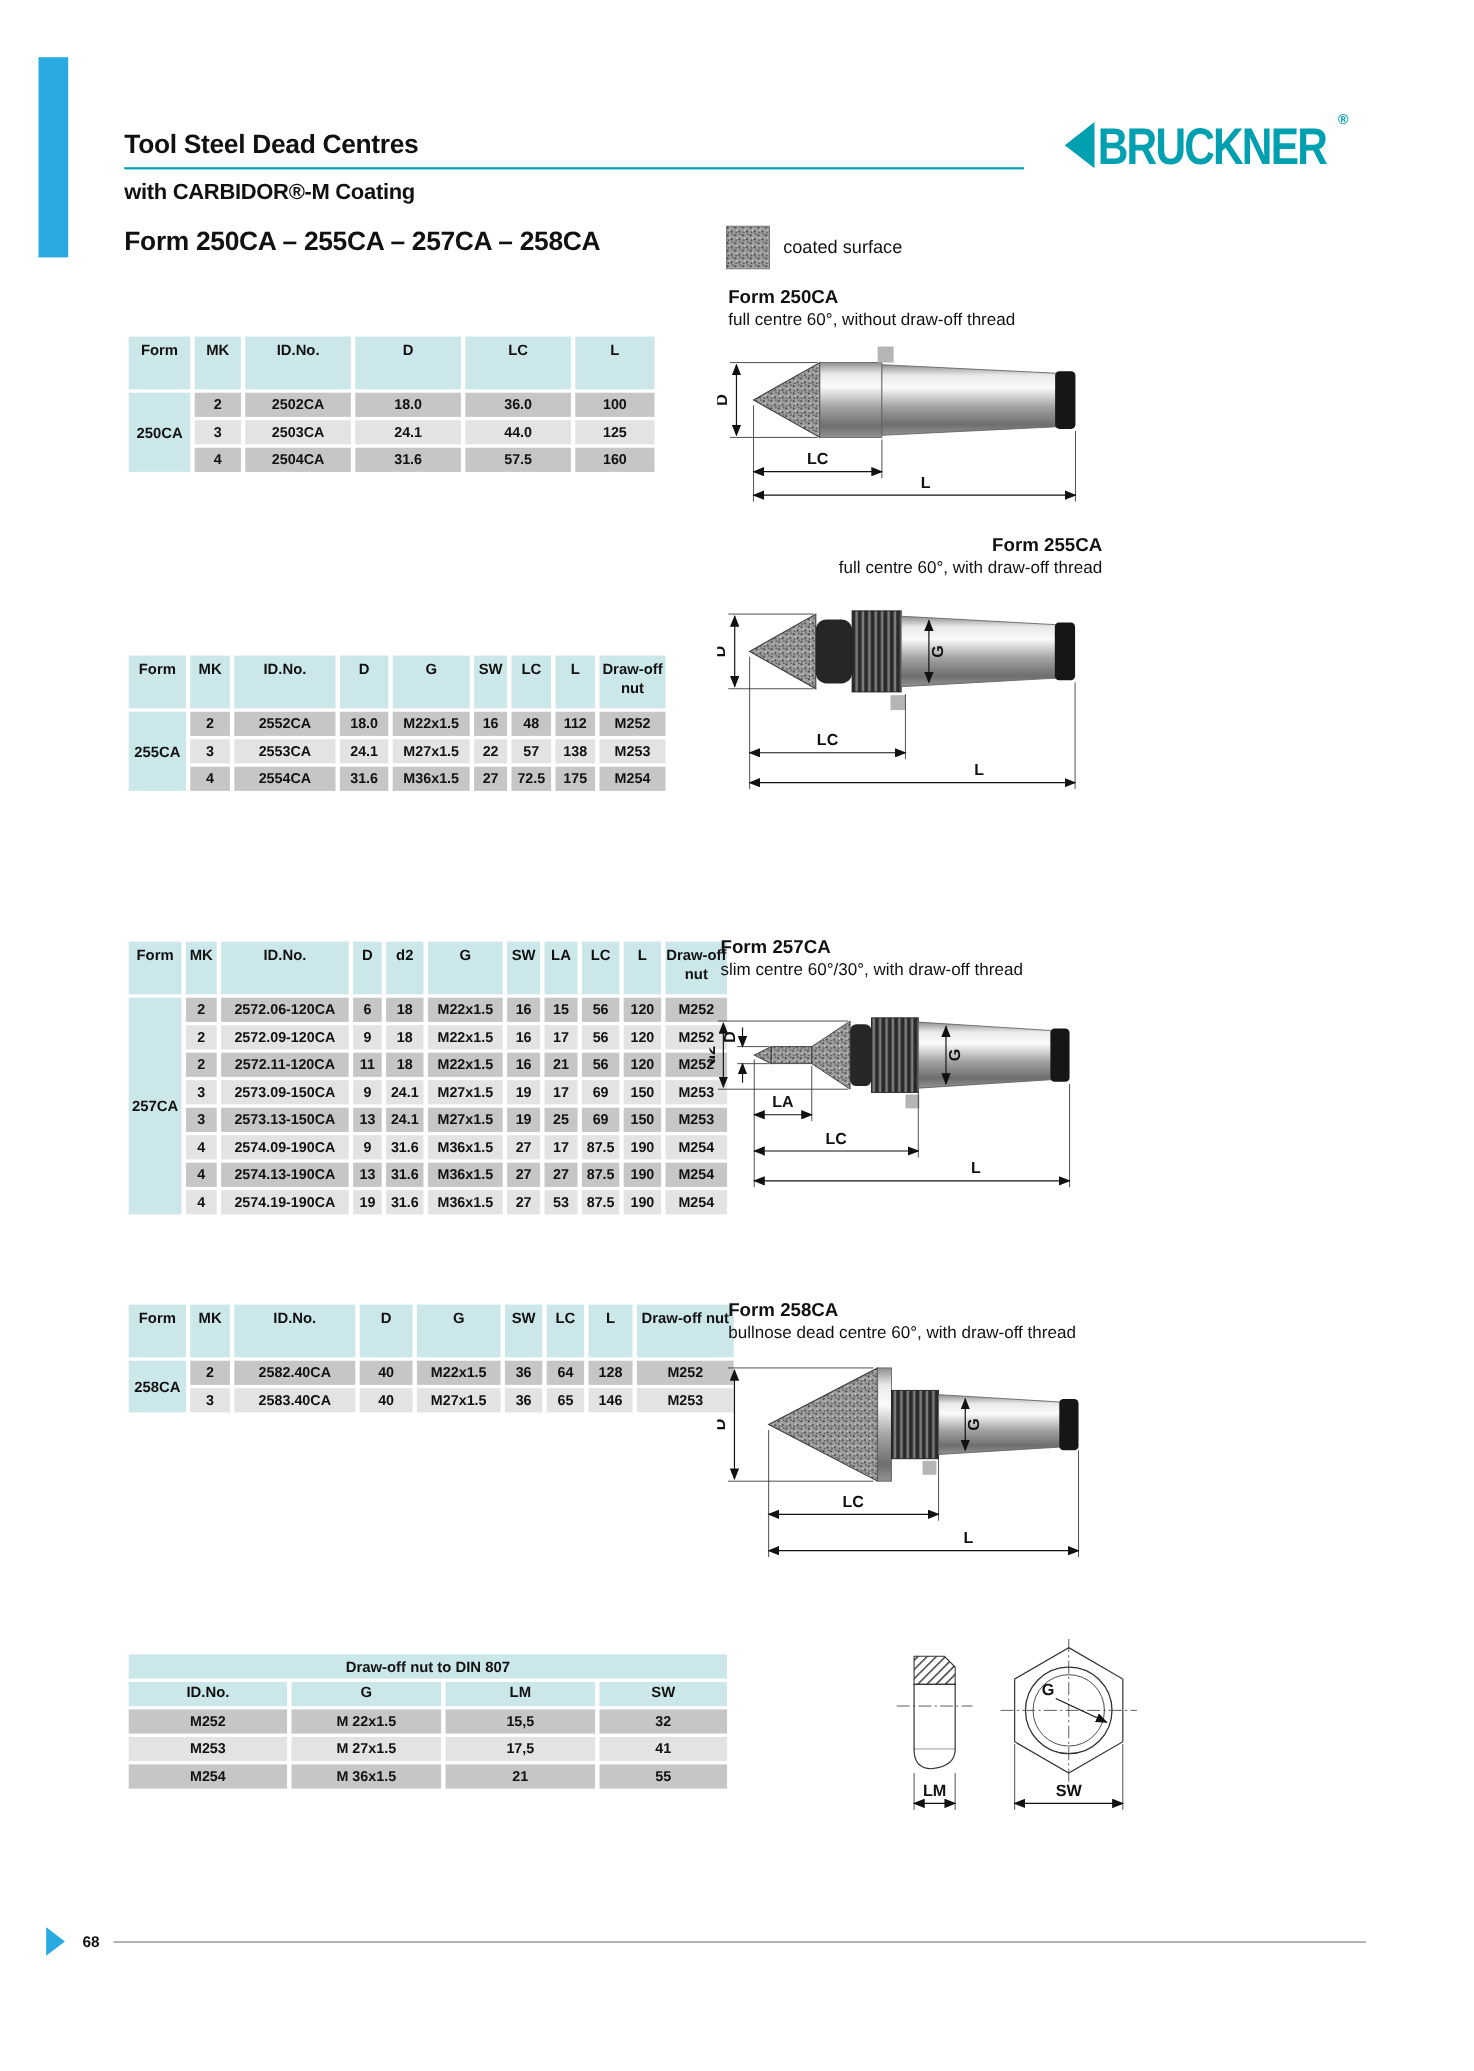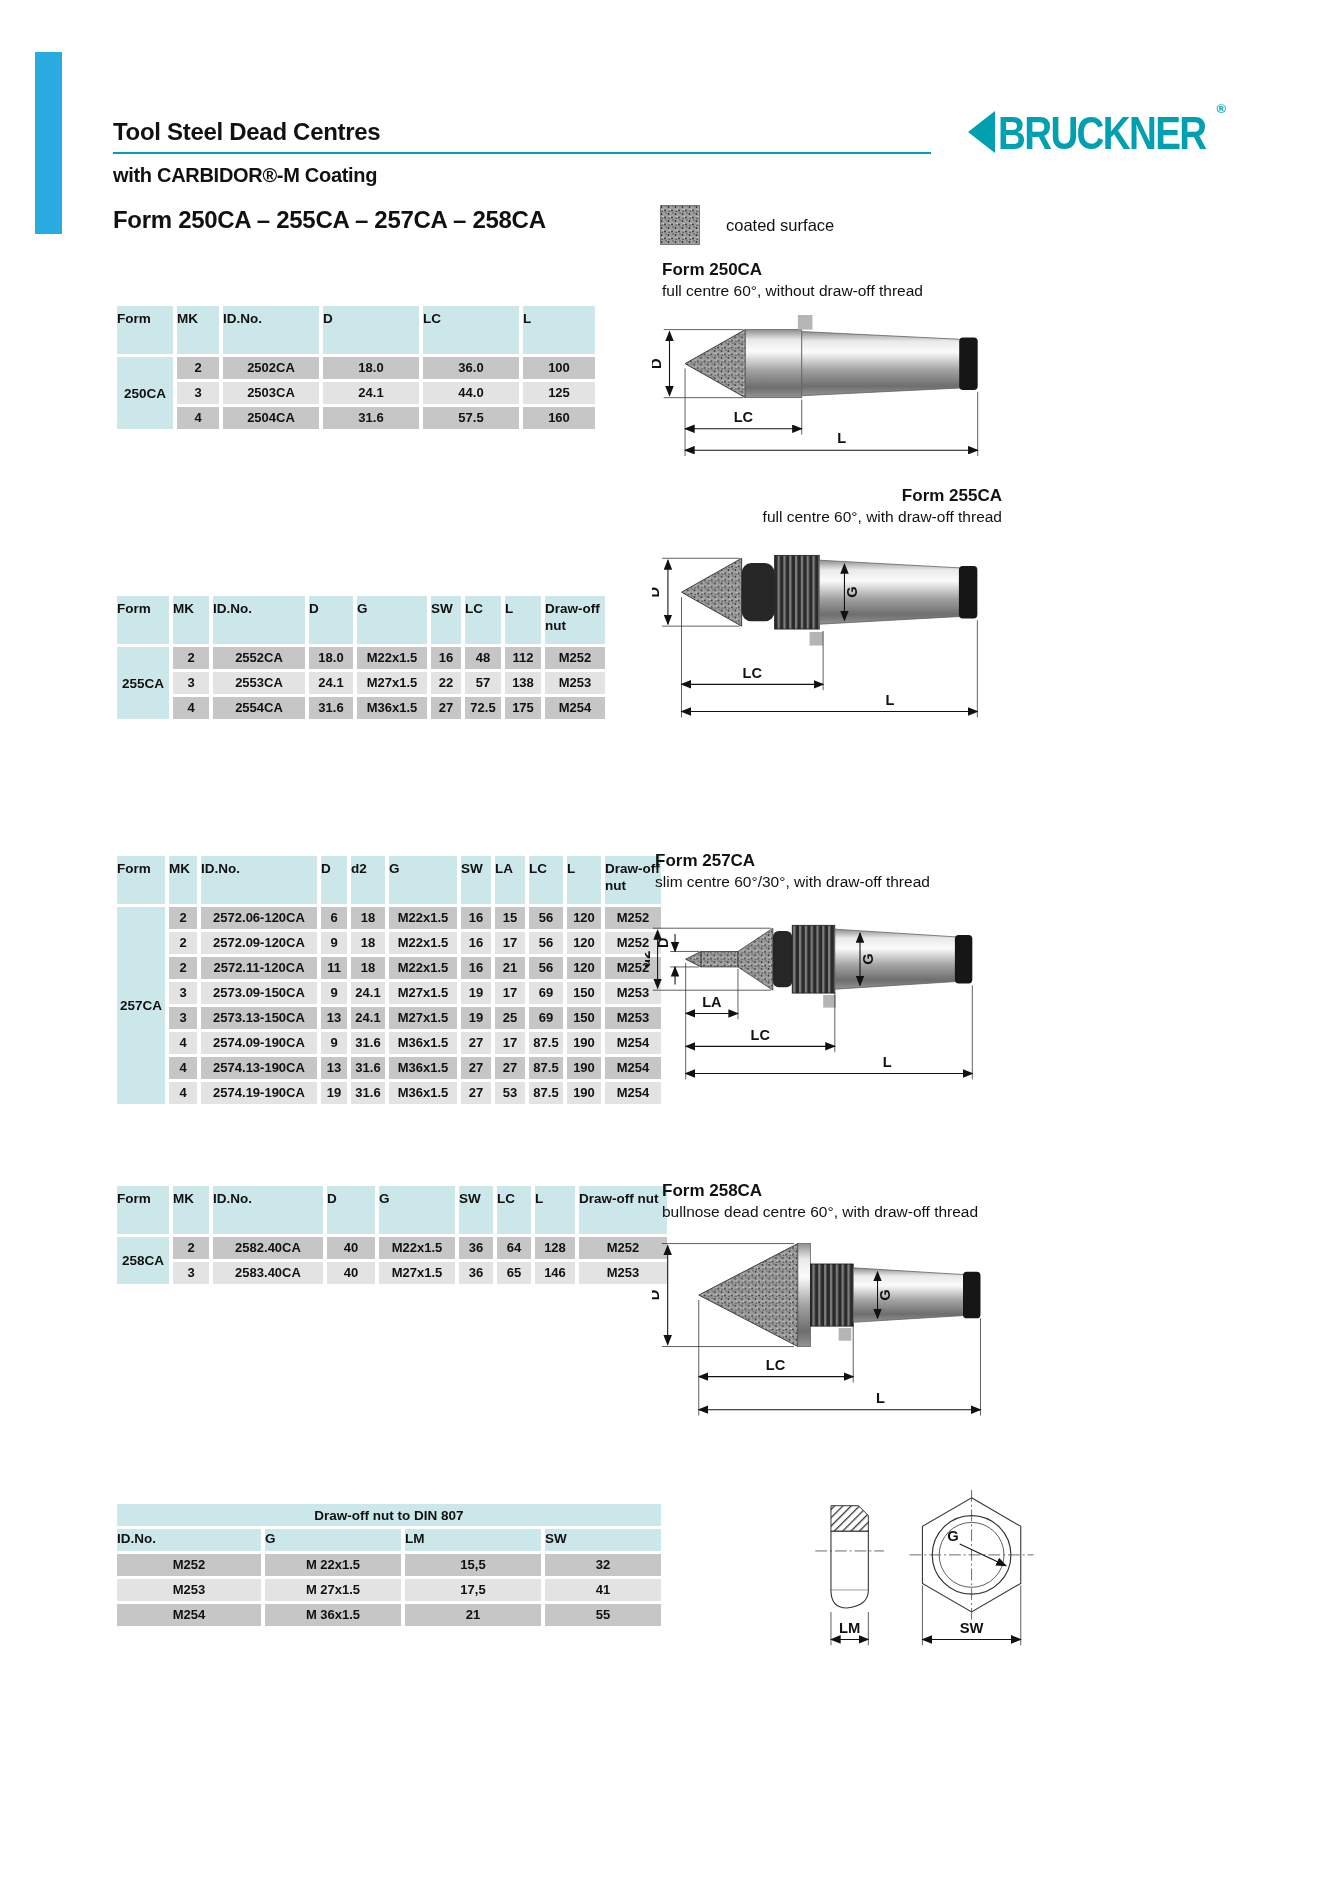"coated surface" .legend { gap: 26px -> 12px }
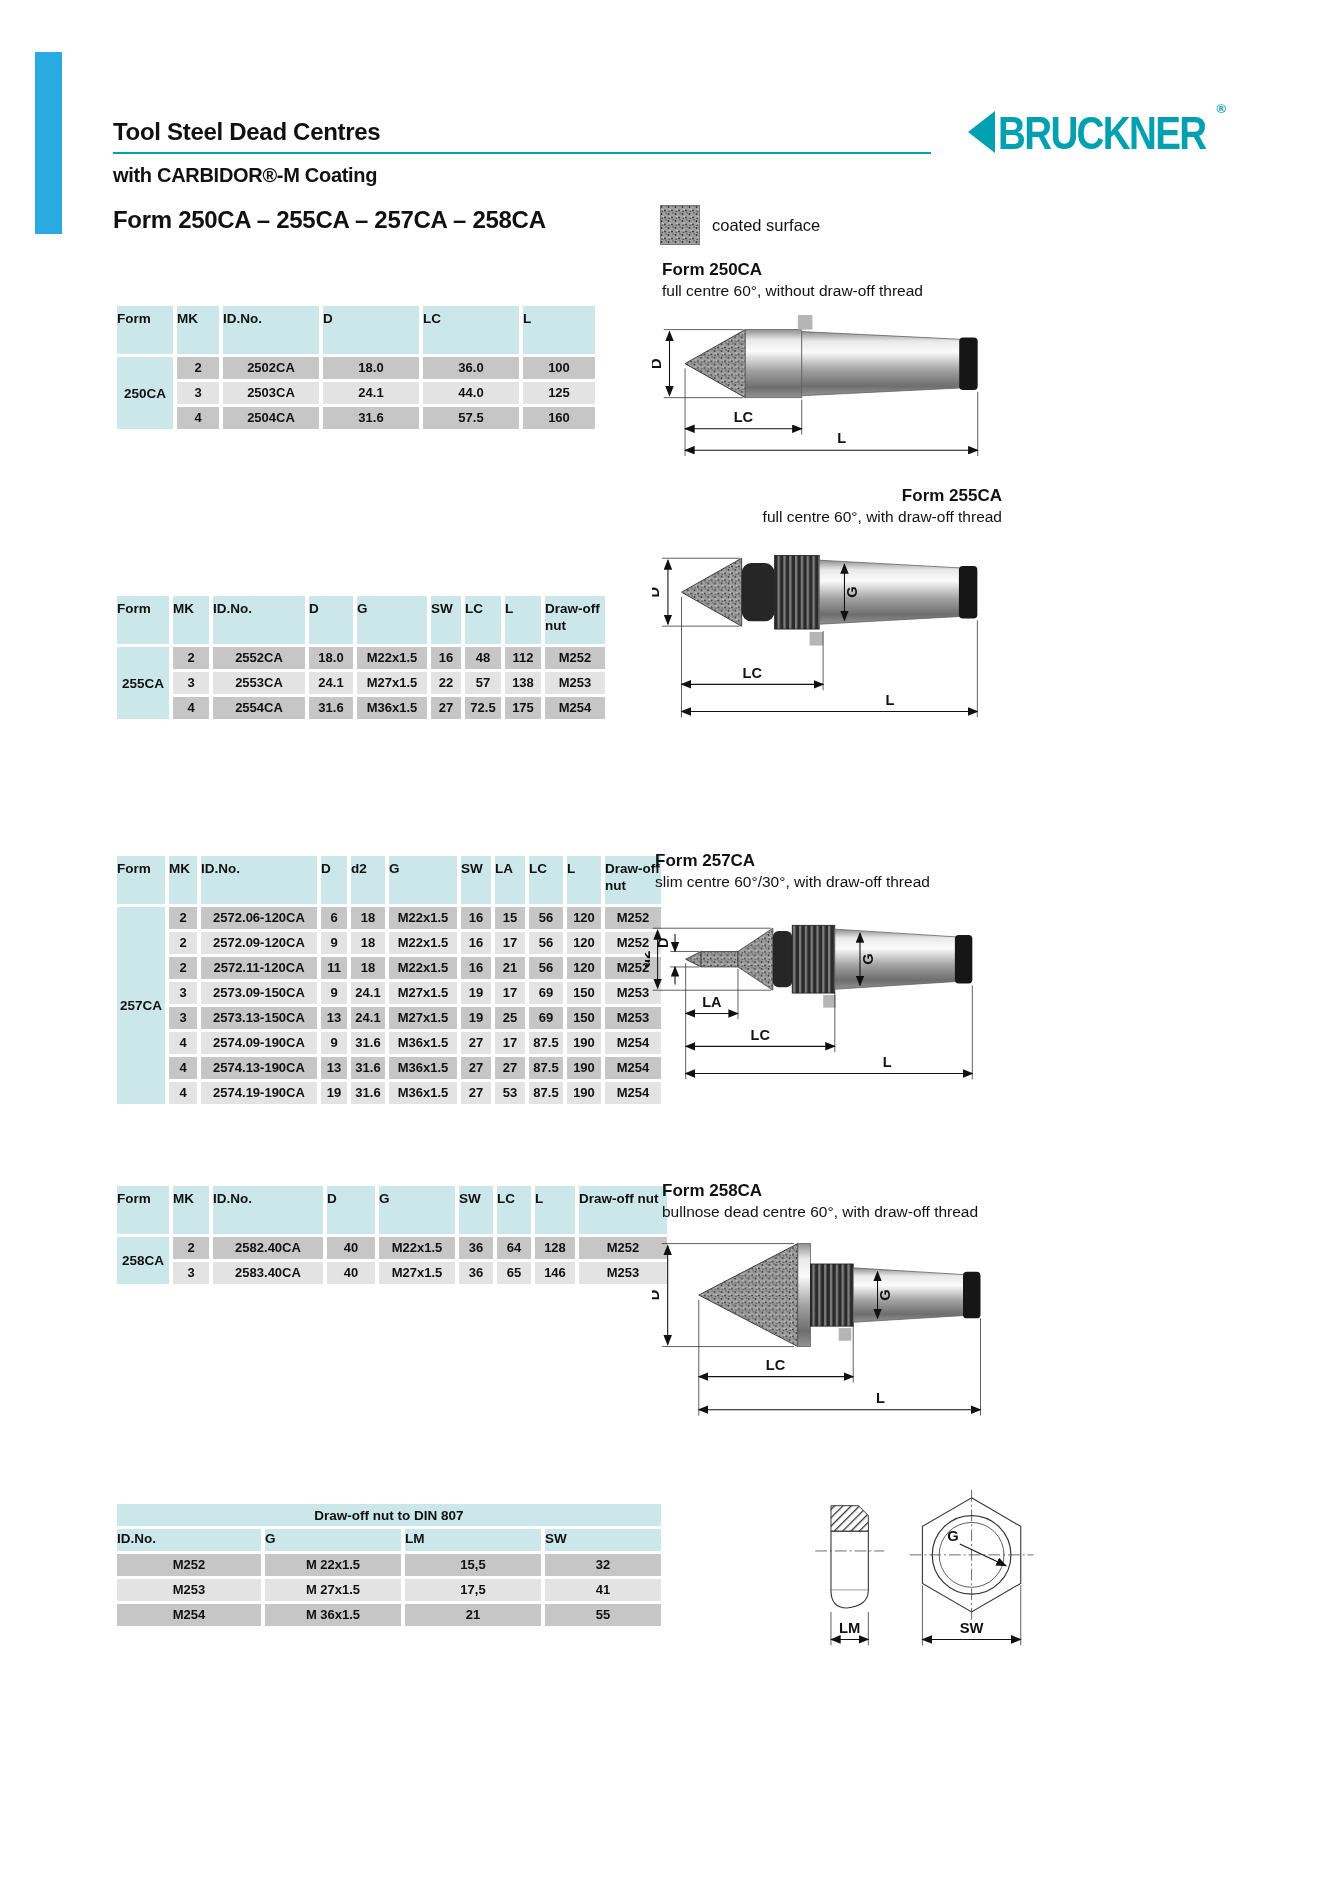"Form" .header-cell { text-align: none -> center }
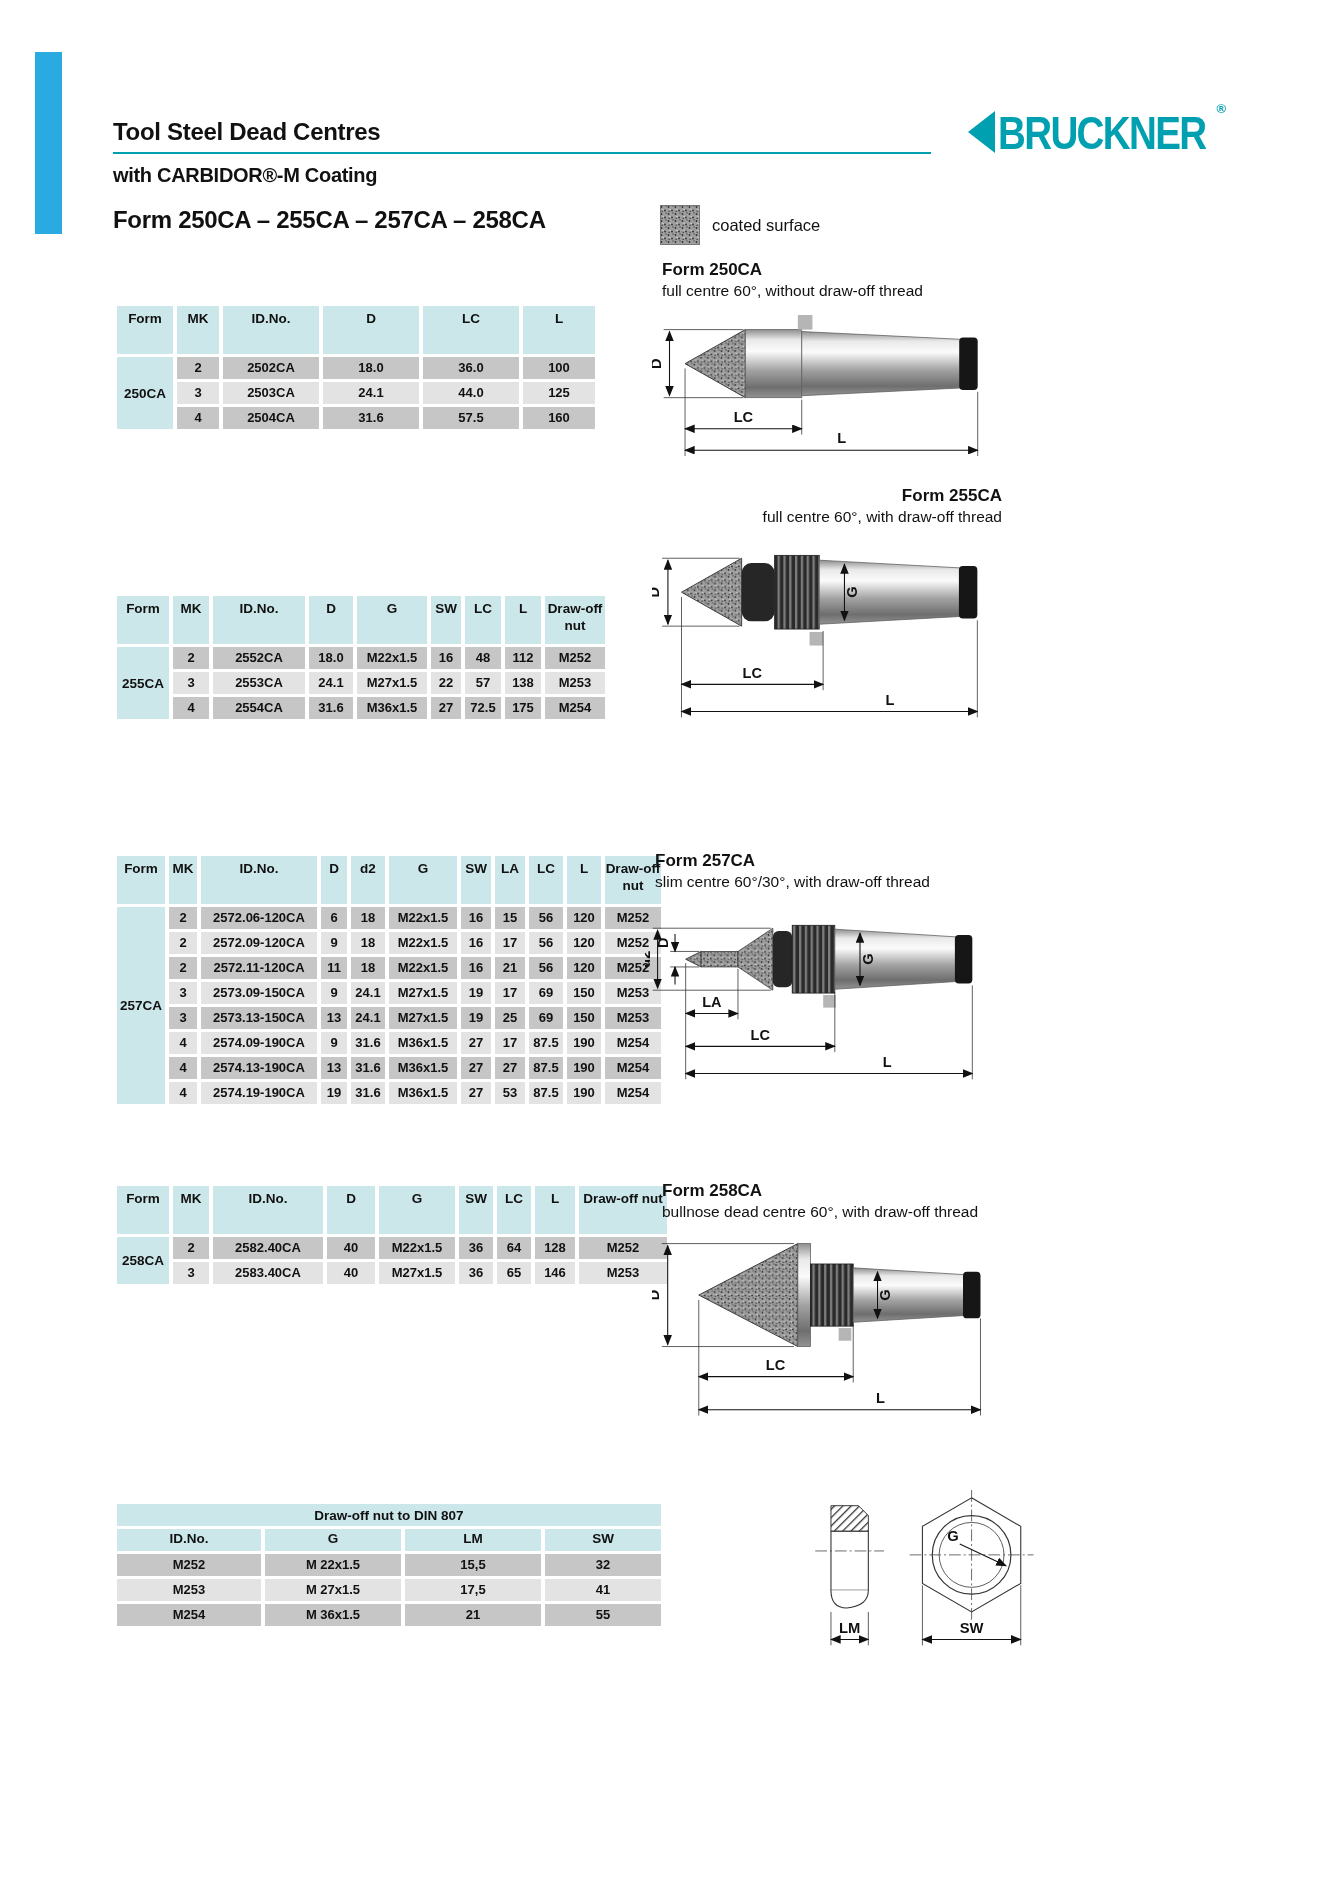"68" div.page-footer { html: none -> <div> <span></span> <span>68</span> <span></span> </div> }
